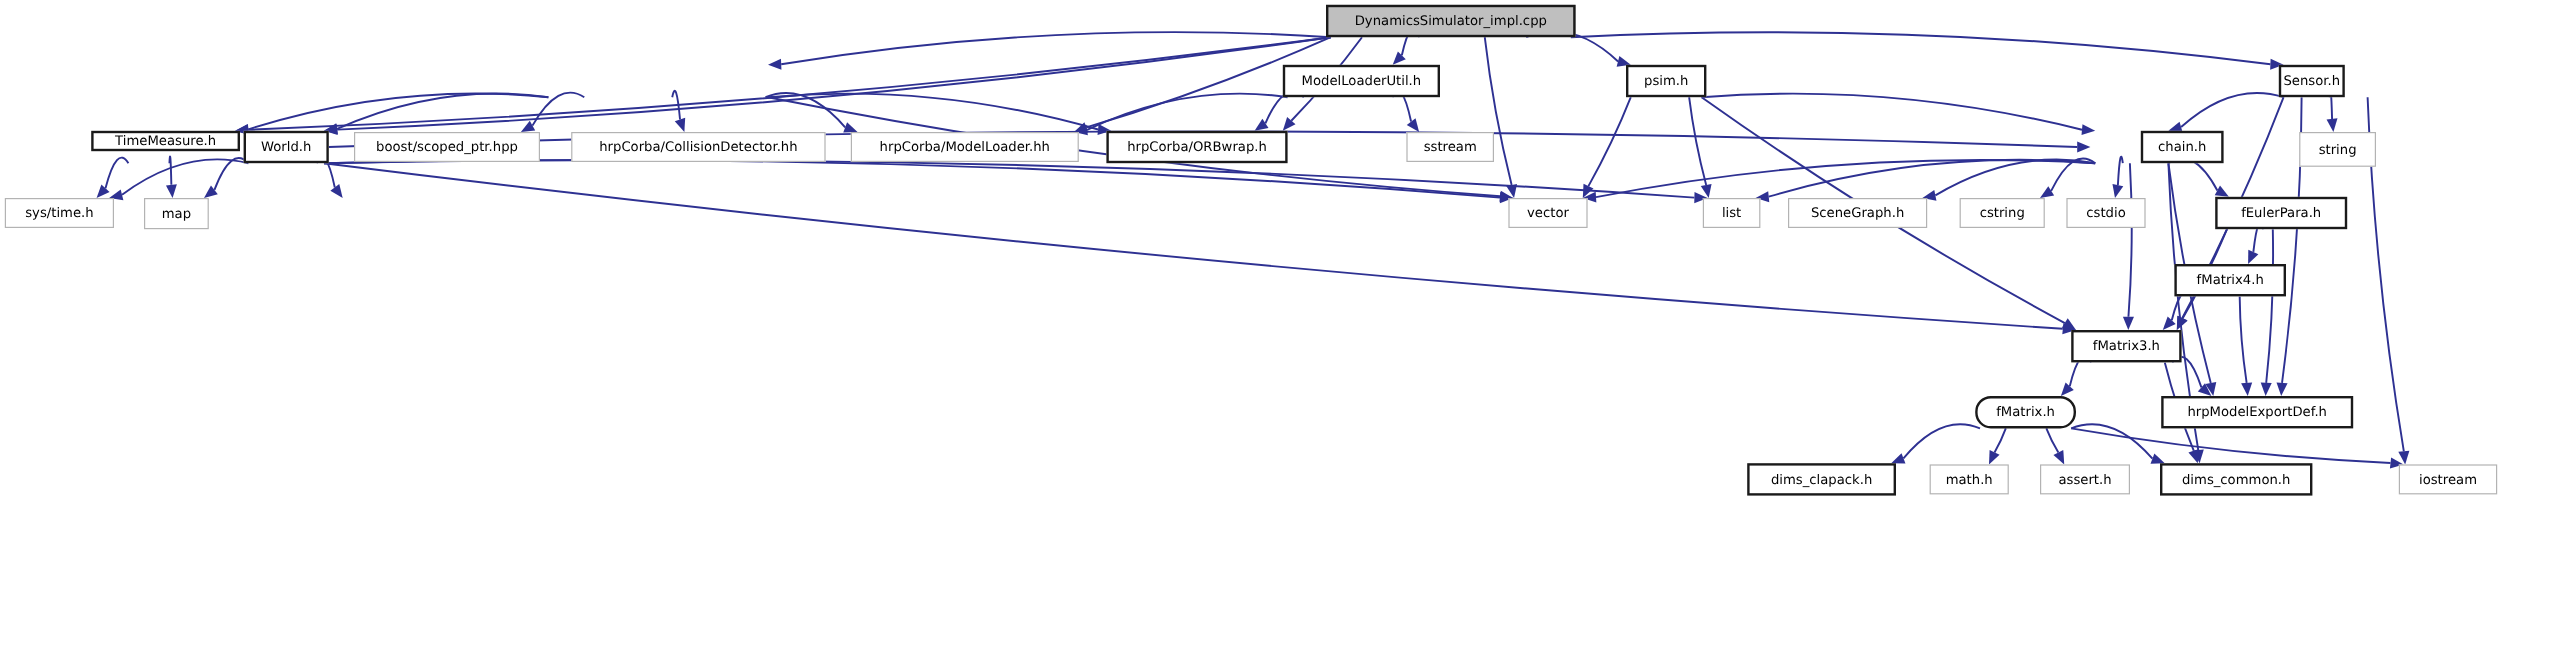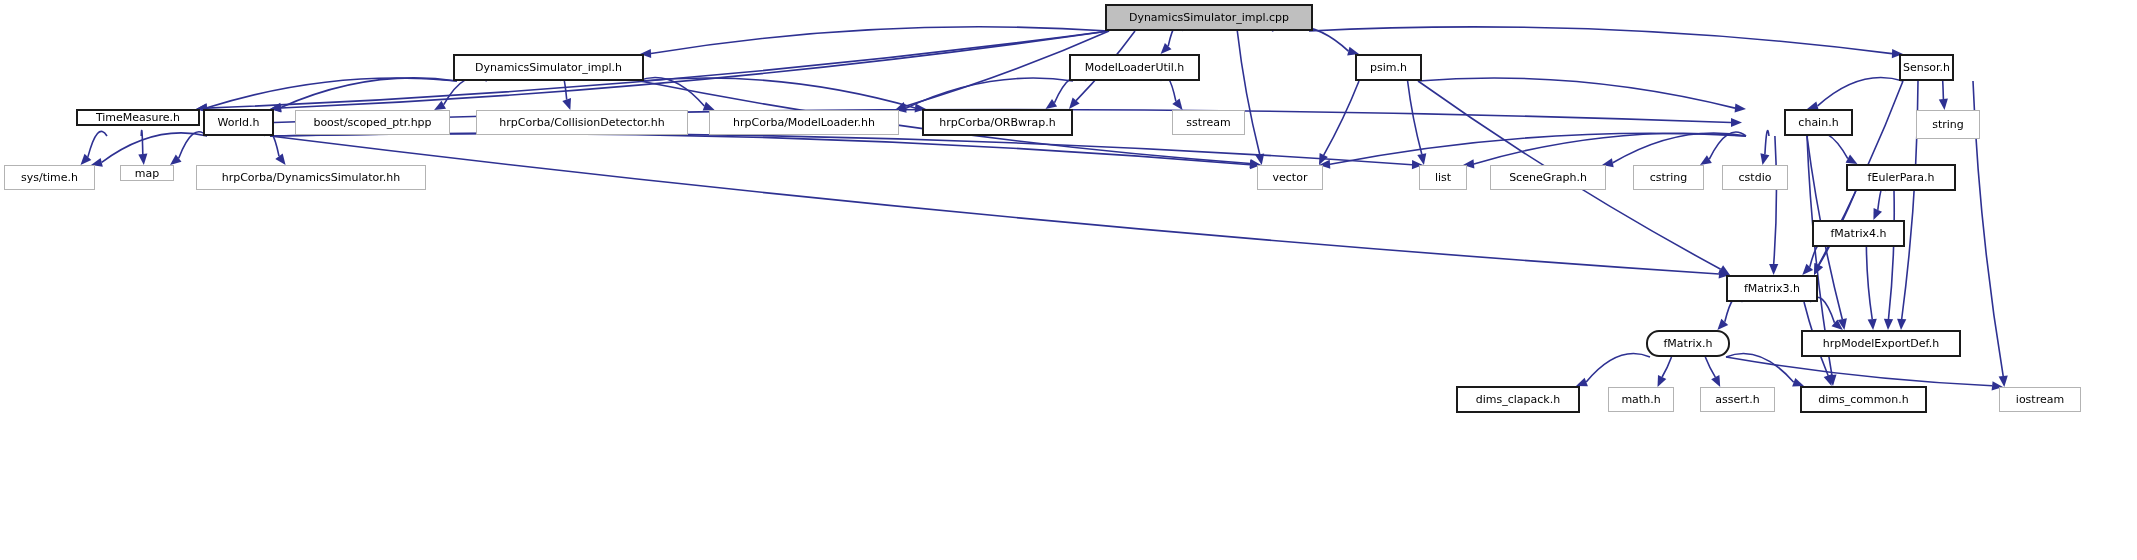"DynamicsSimulator_impl.h" div.node-box { html: <div> <span>DynamicsSimulator_impl.h</span> </div> -> none }
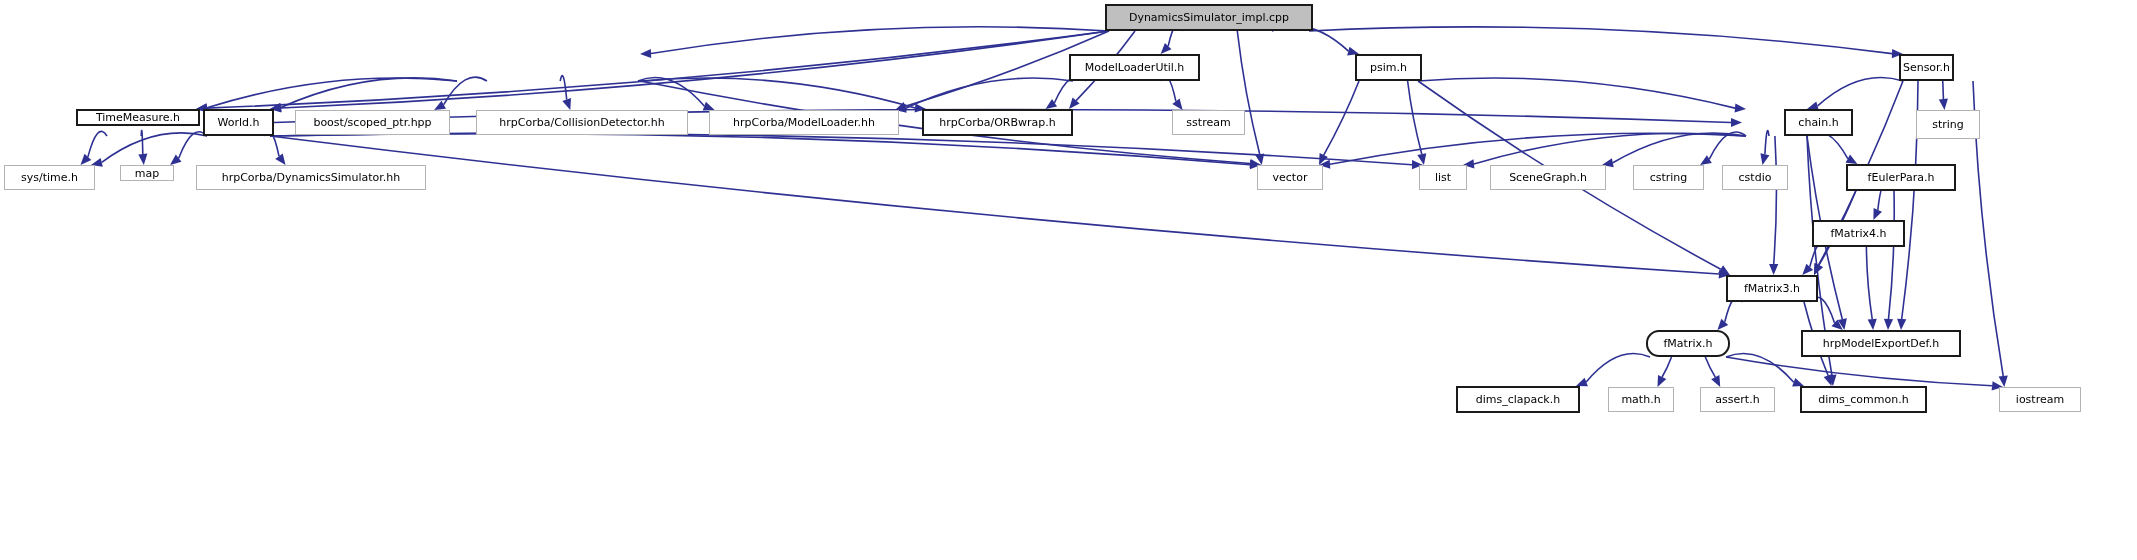"map" div.node-box { height: 16px -> 26px }
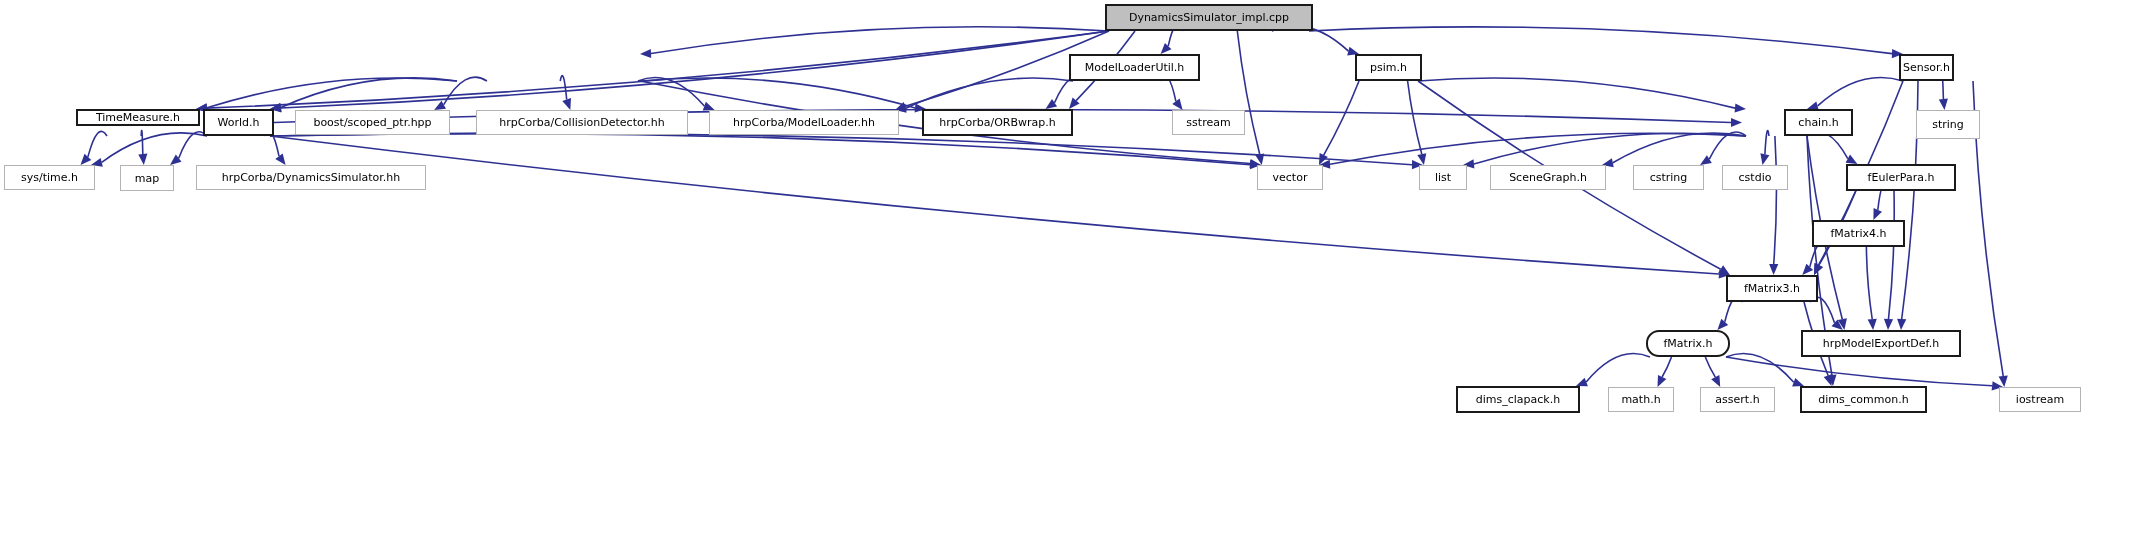"hrpCorba/DynamicsSimulator.hh" div.node-box { html: <div> <span>hrpCorba/DynamicsSimulator.hh</span> </div> -> none }
